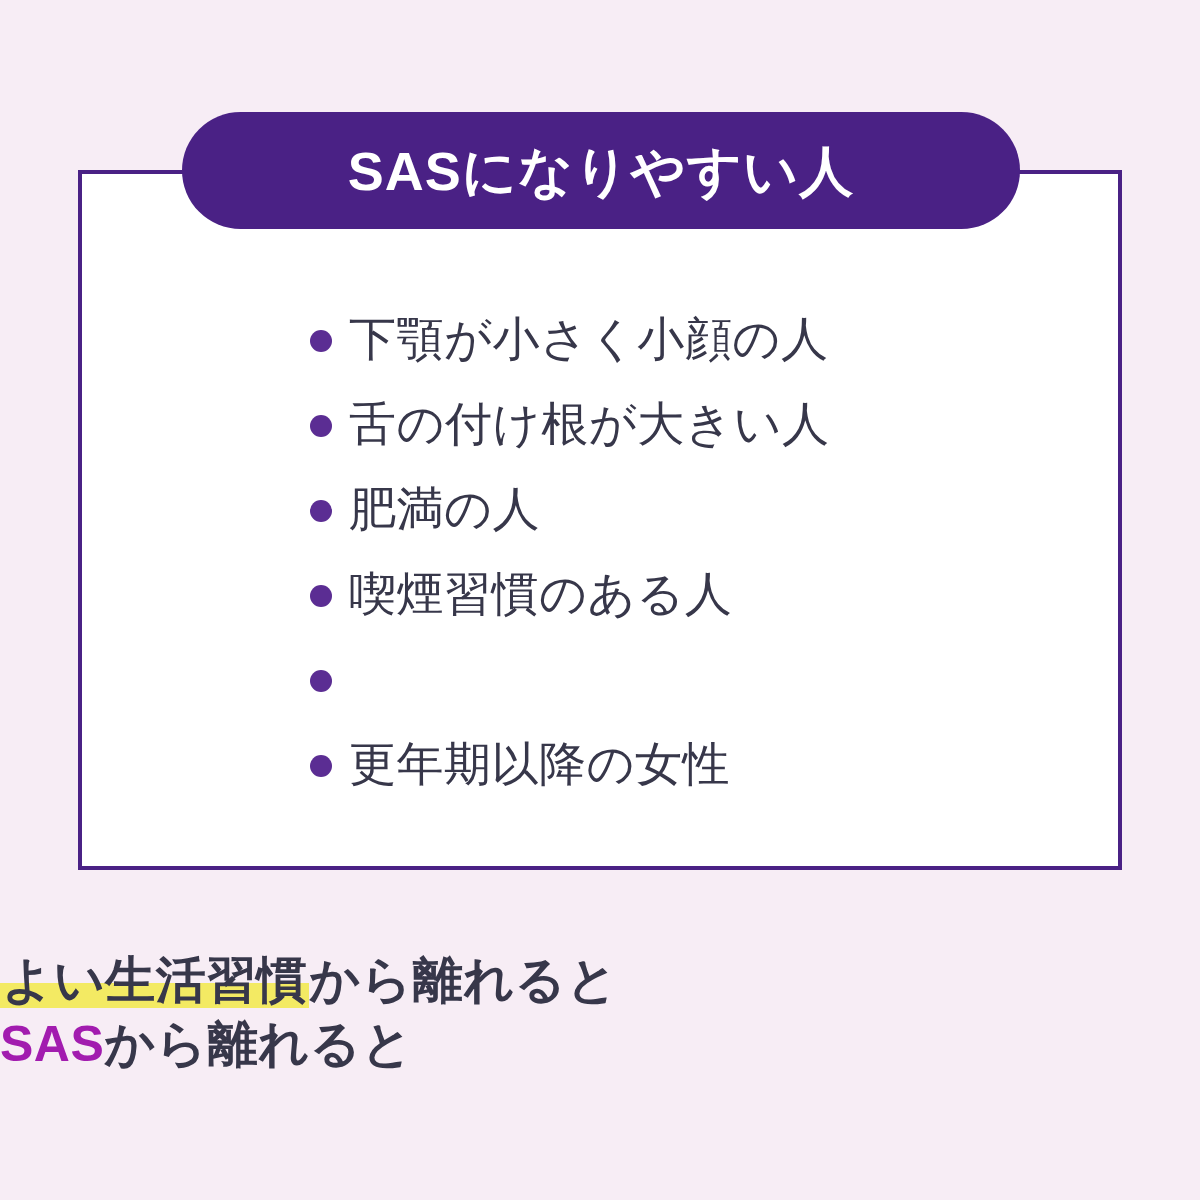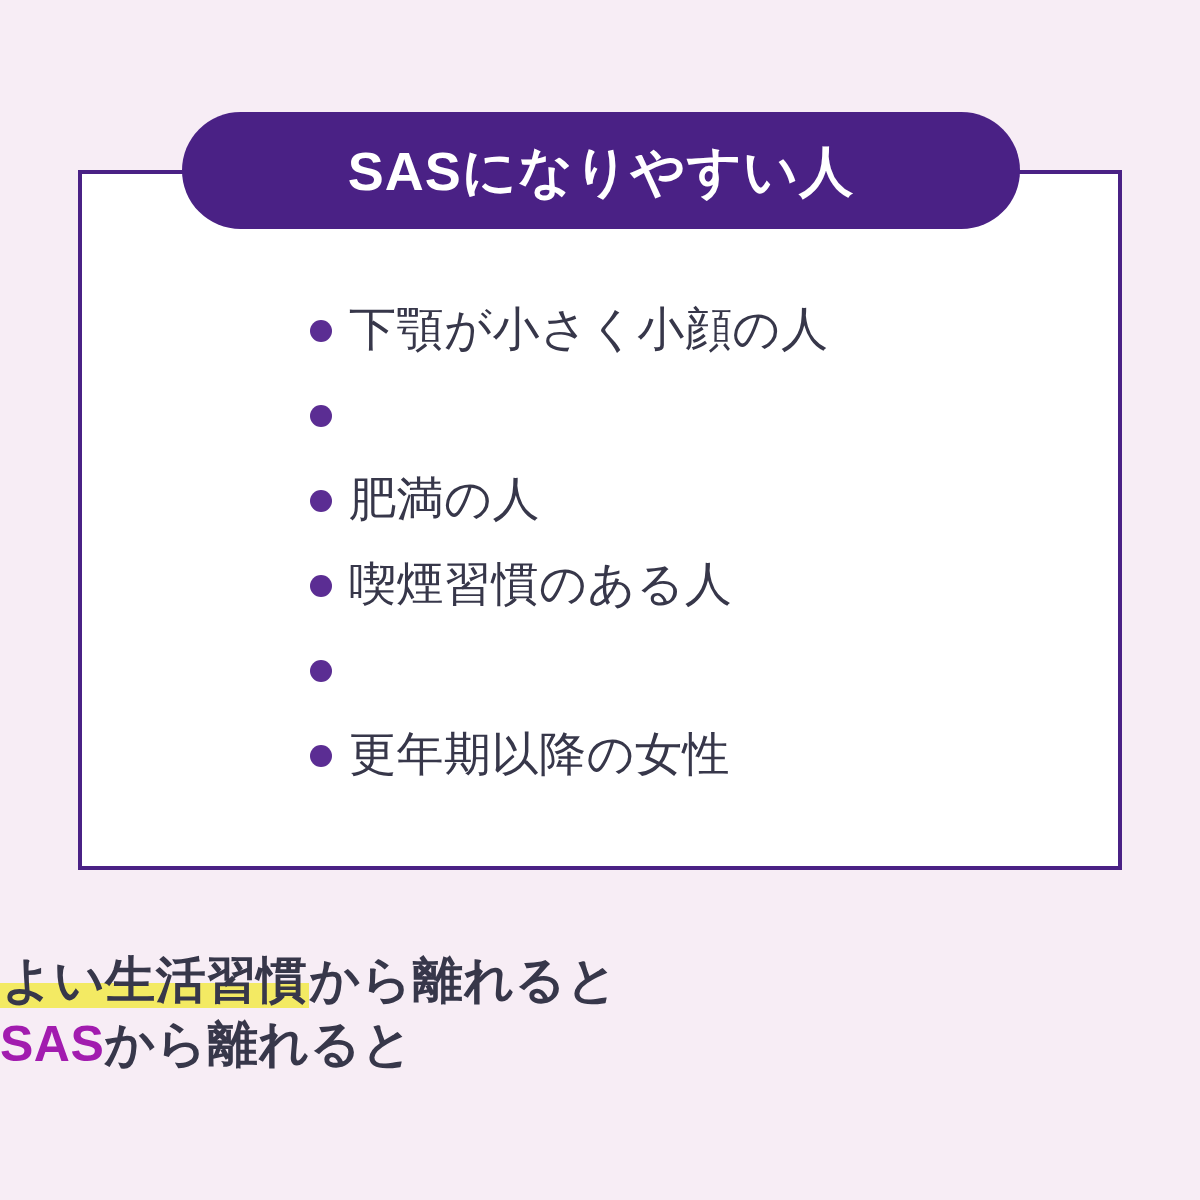"下顎が小さく小顔の人" .risk-list { top: 286px -> 296px }
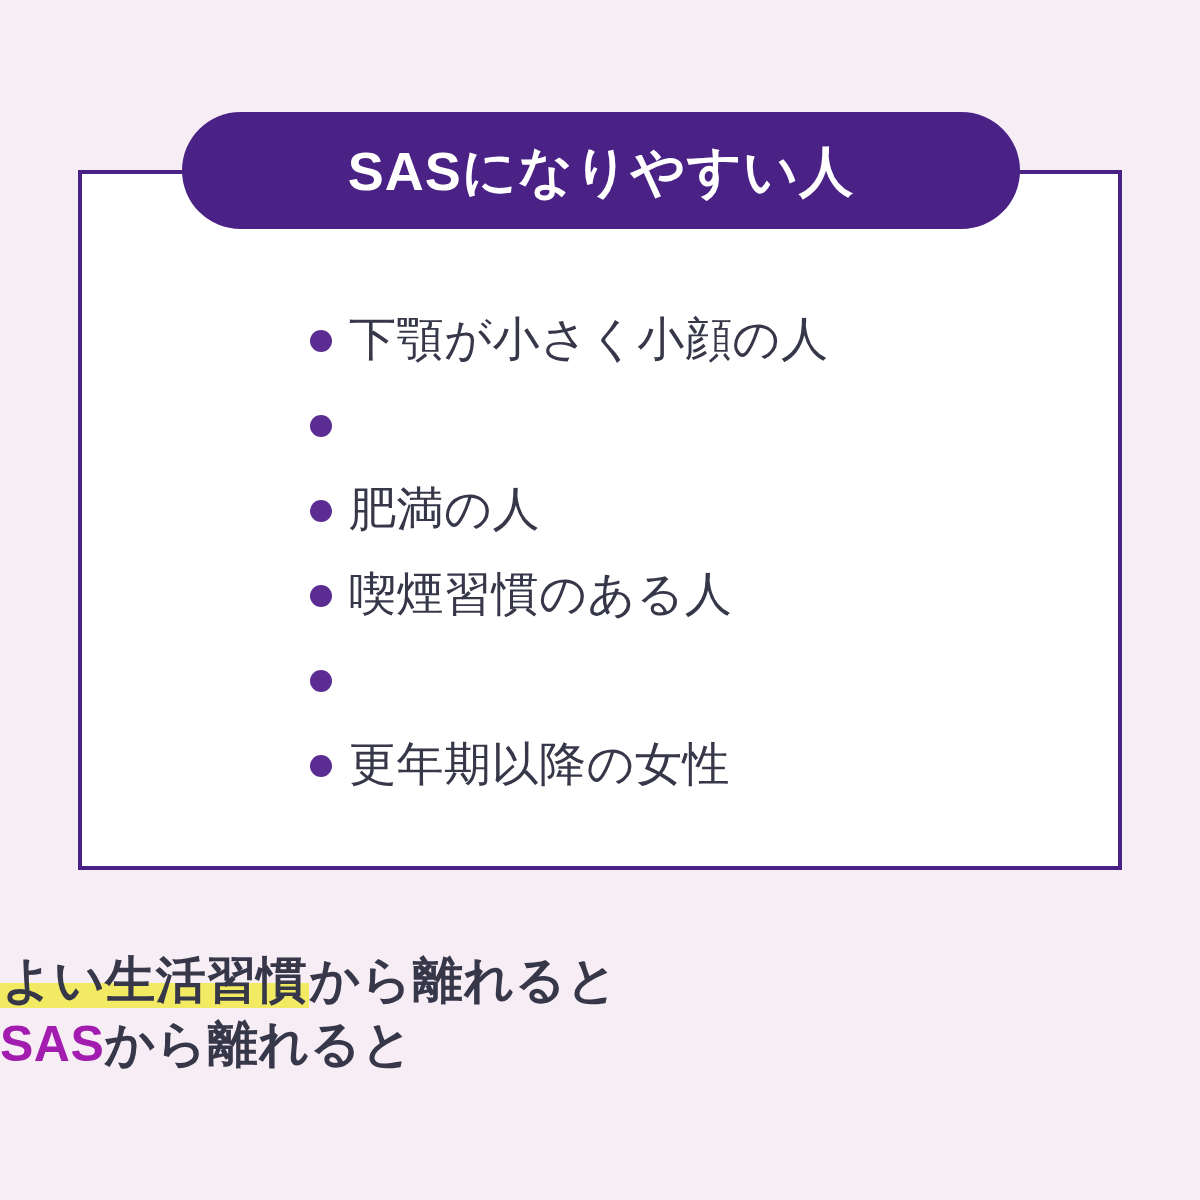"舌の付け根が大きい人" span.risk-label { html: none -> <span>舌の付け根が大きい人</span> }
